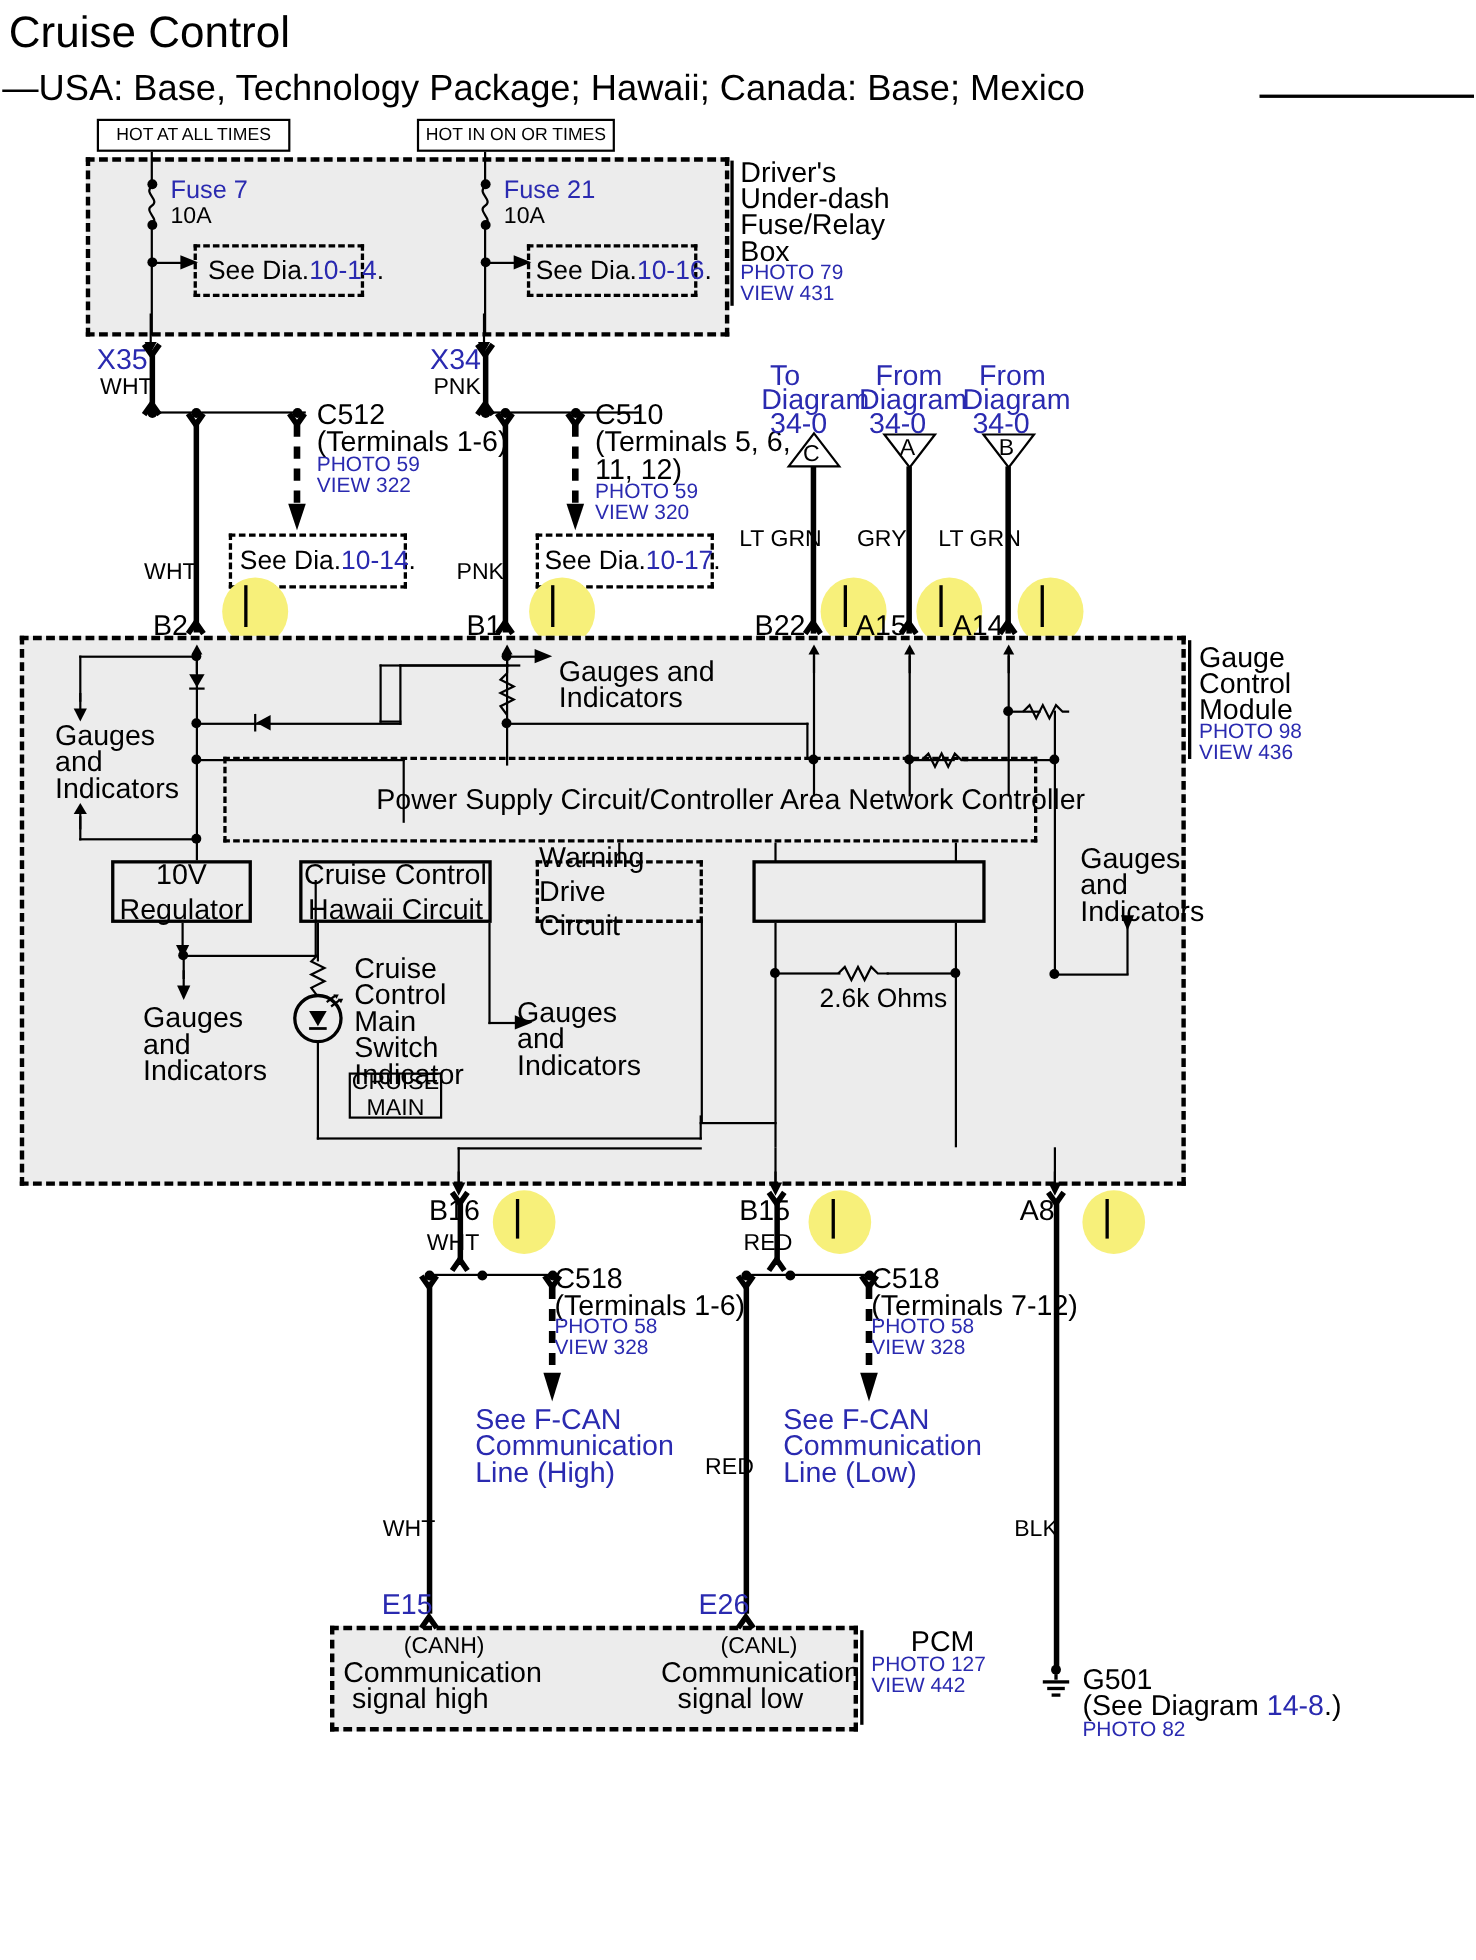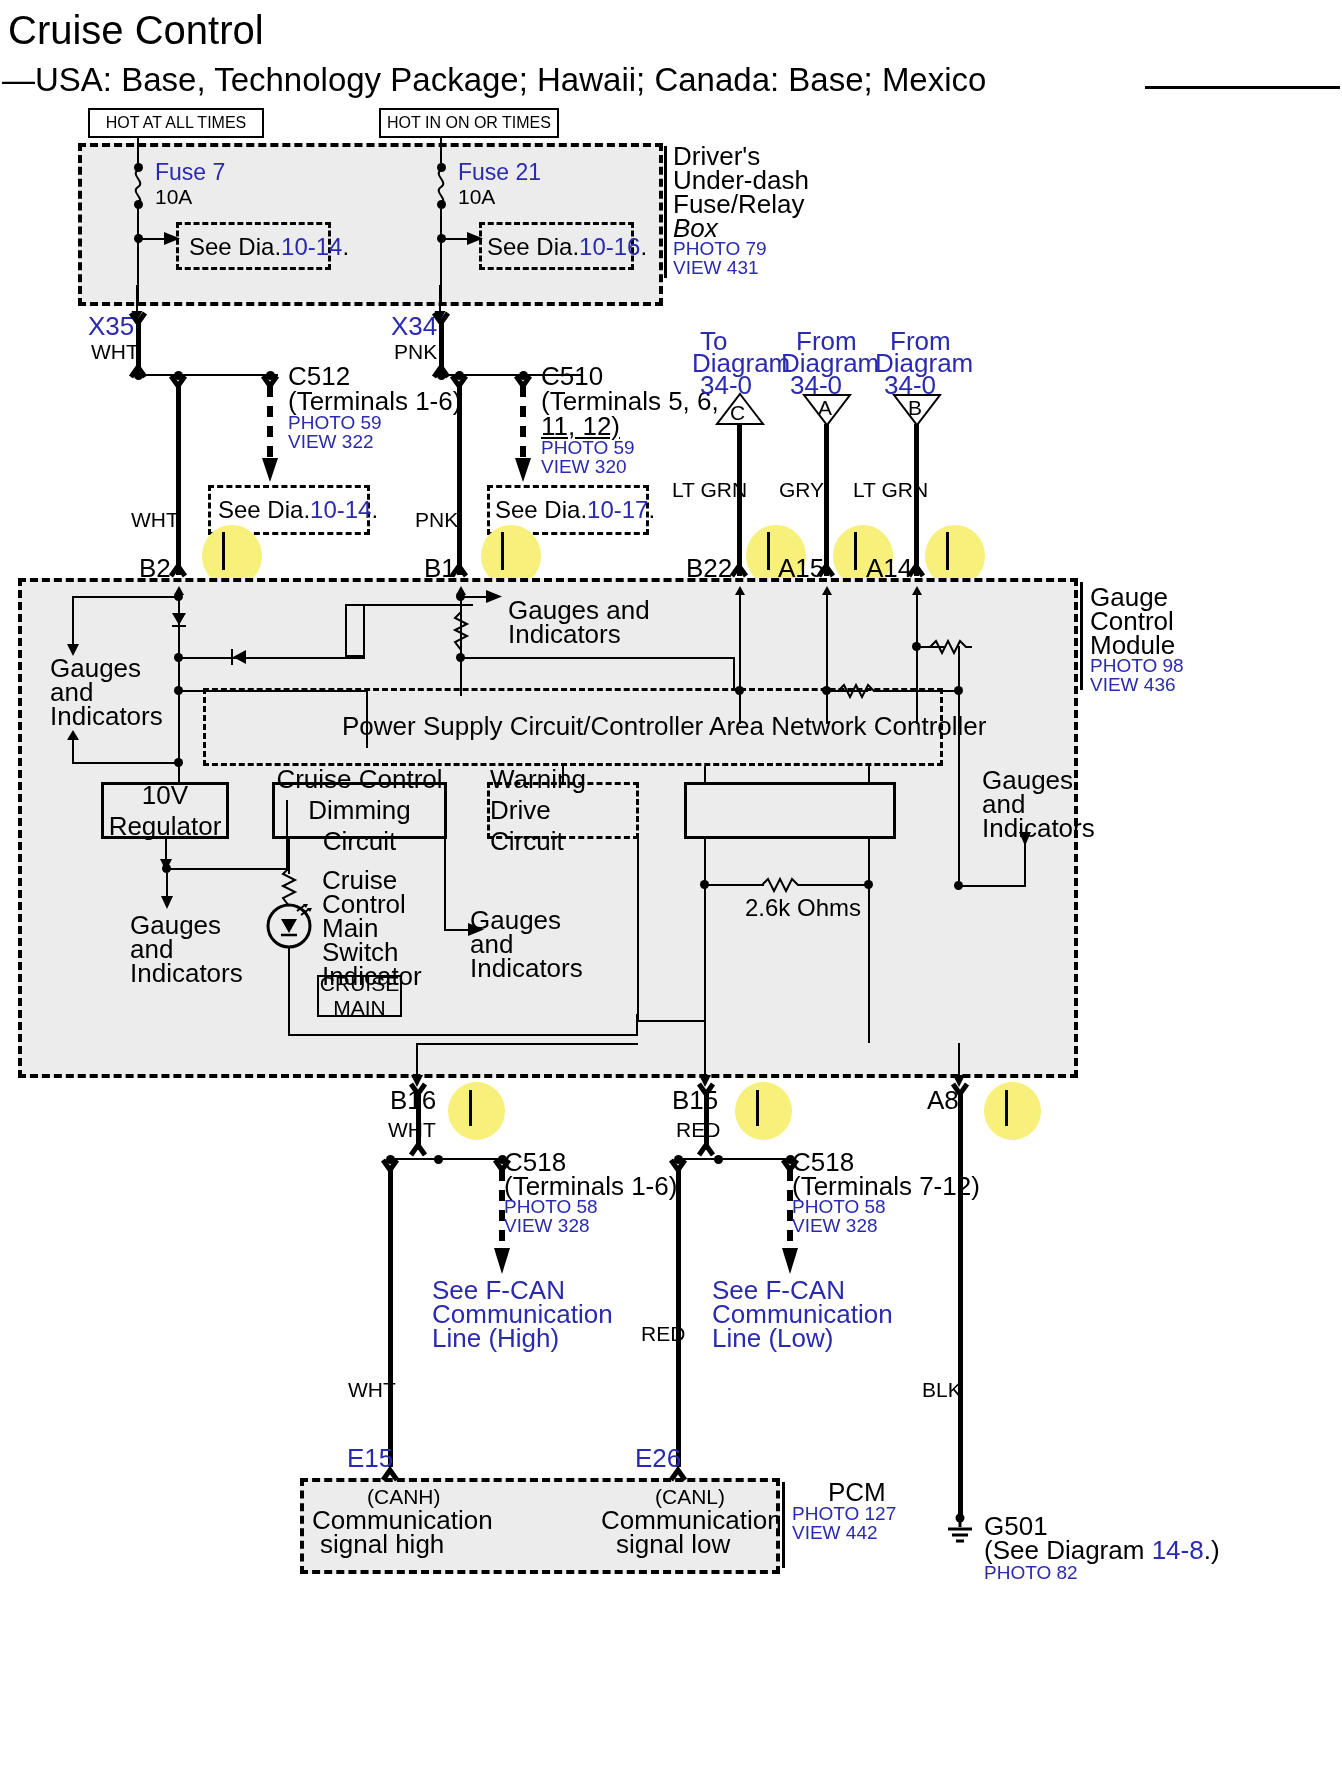"Box" div.t { font-style: italic -> none }
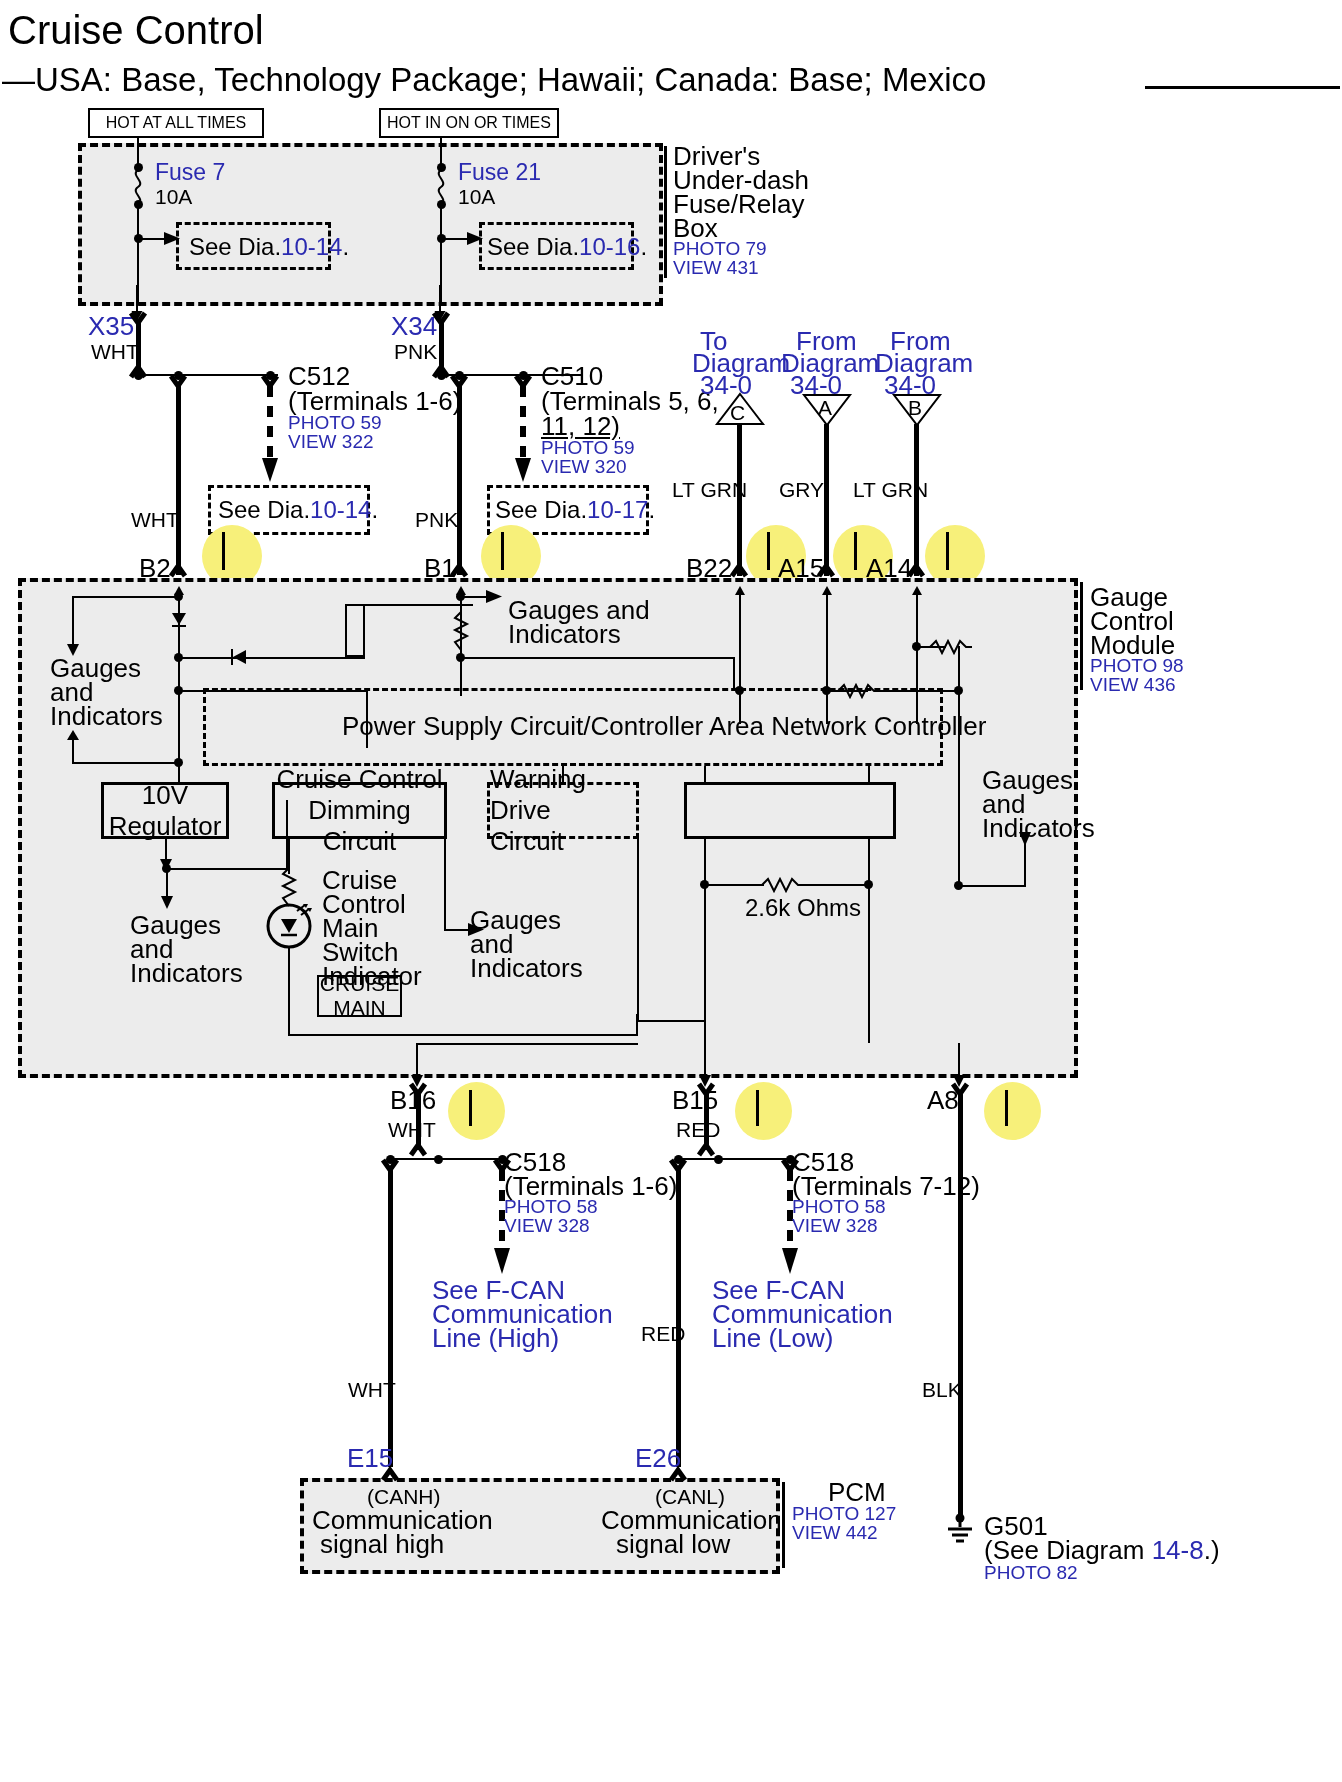"11, 12)" div.t { text-decoration: underline -> none }
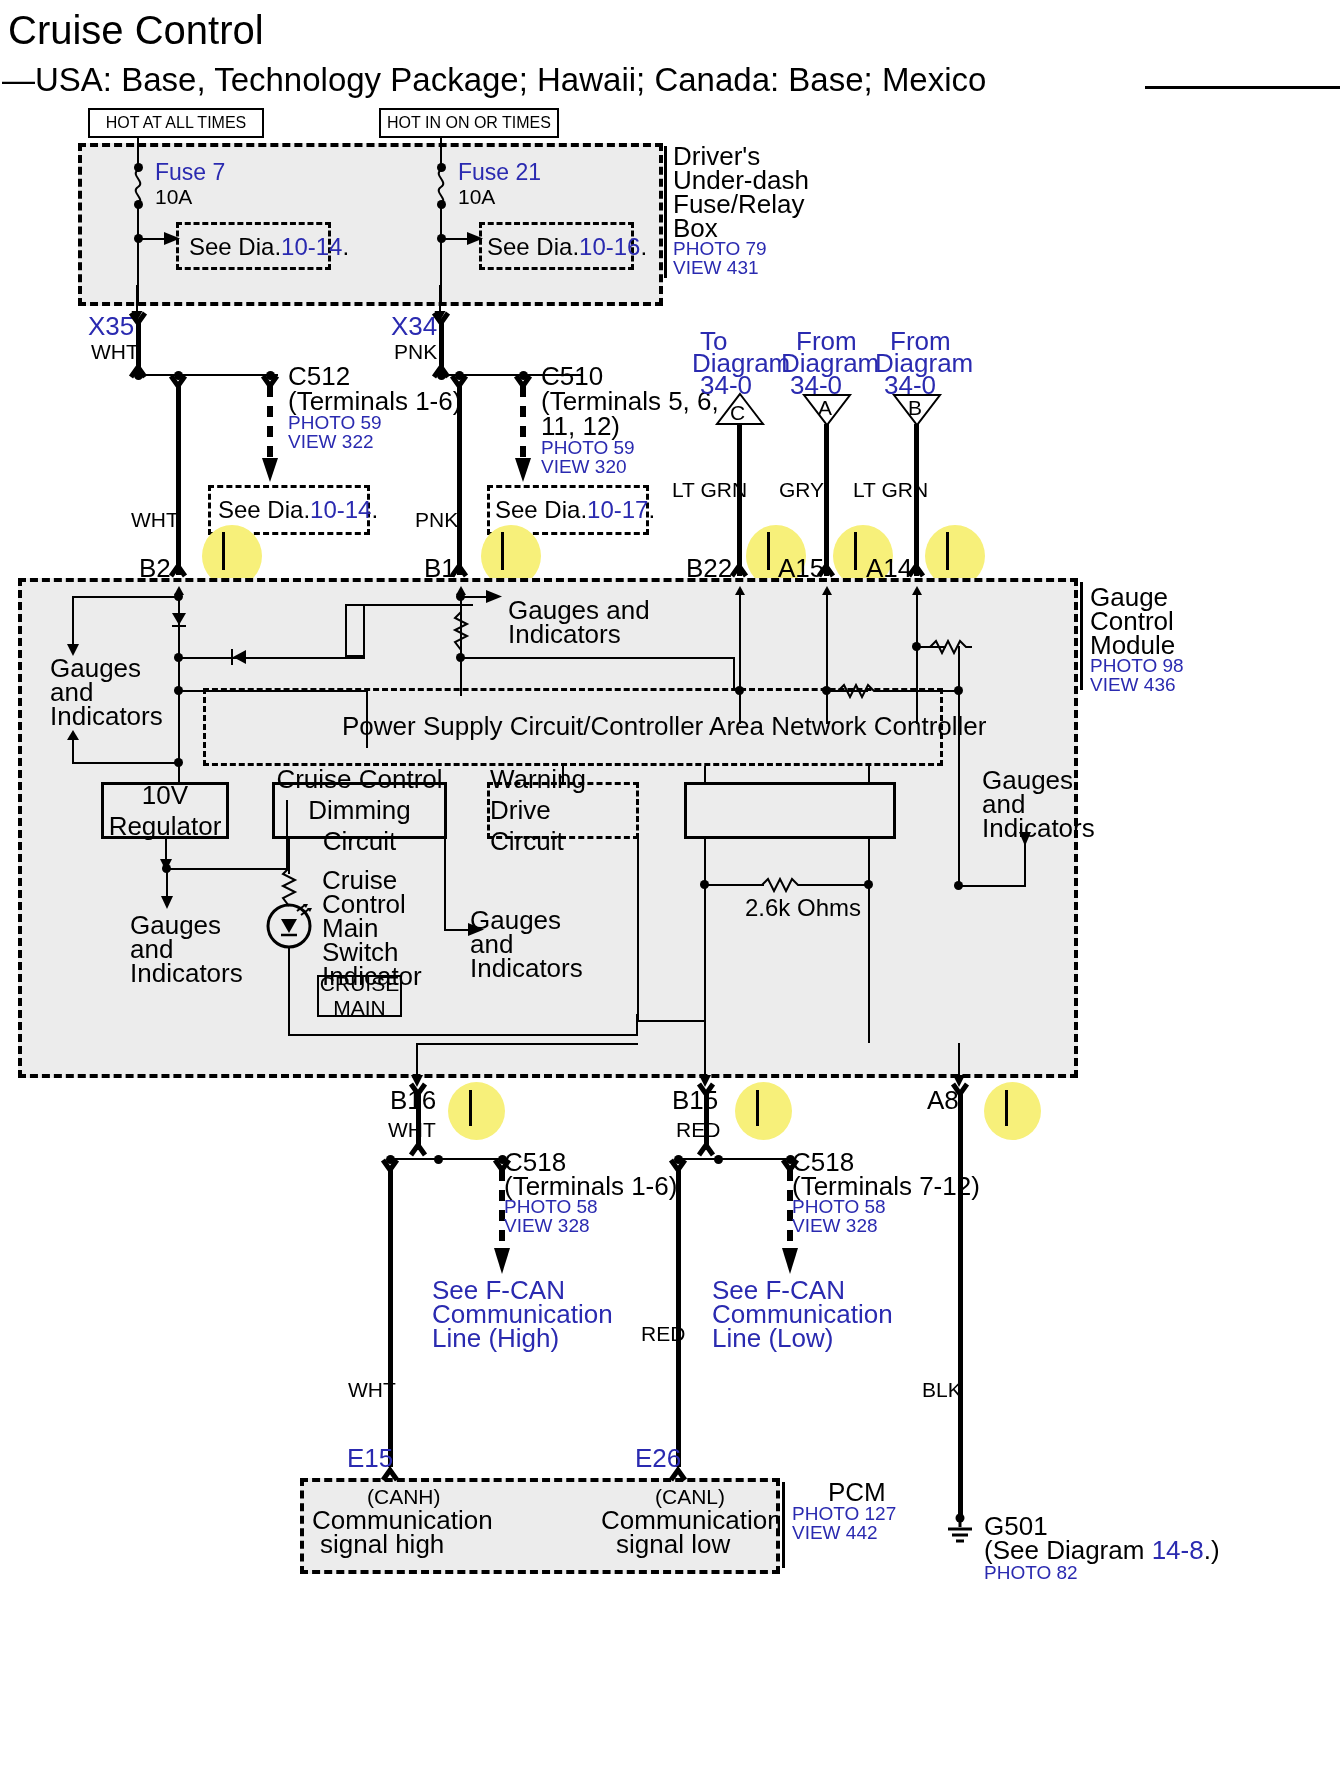"Dimming Circuit" div.f18 { text: Dimming -> Hawaii }
